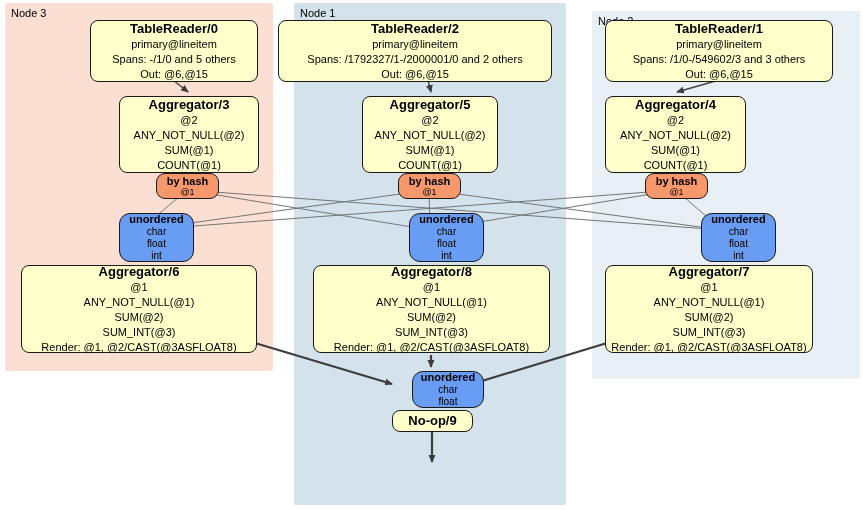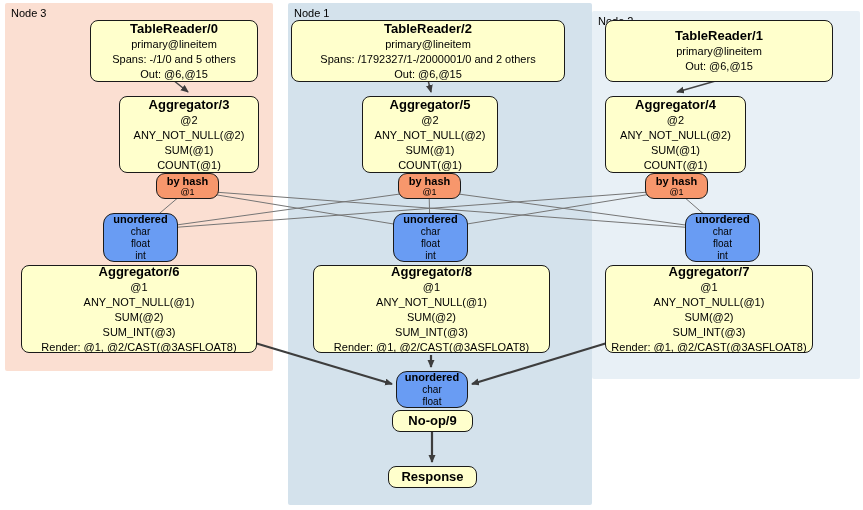"Node 1" div.cluster { left: 288px -> 294px; width: 304px -> 272px }
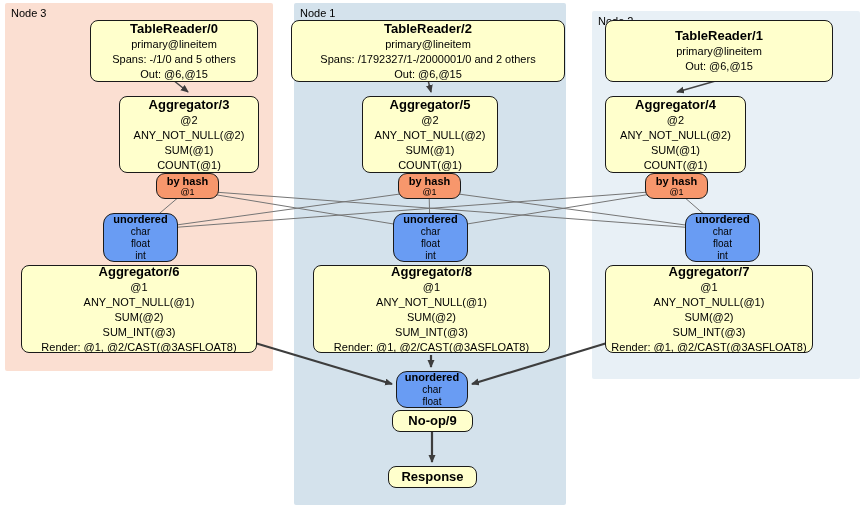"TableReader/2" div.box { left: 291px -> 278px }
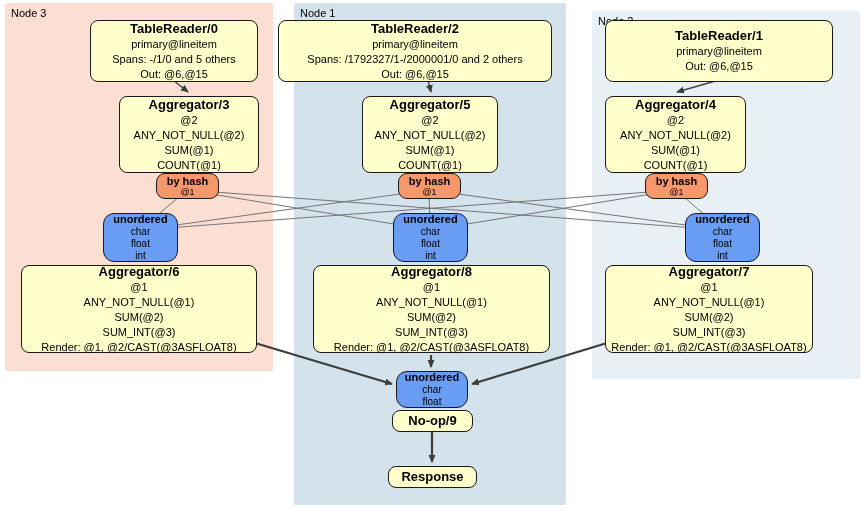"Spans: /1/0-/549602/3 and 3 others" div.bl { html: none -> <div>Spans: /1/0-/549602/3 and 3 others</div> }
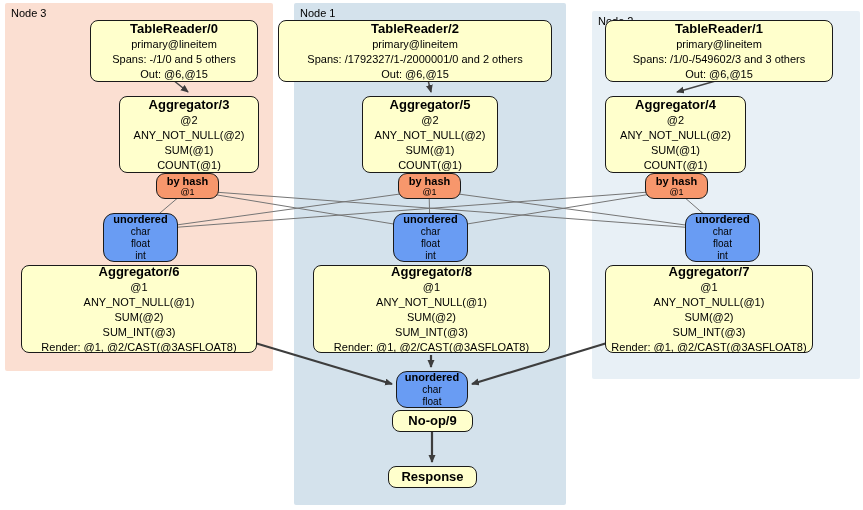"unordered" .box.blue { margin-left: none -> 16px }
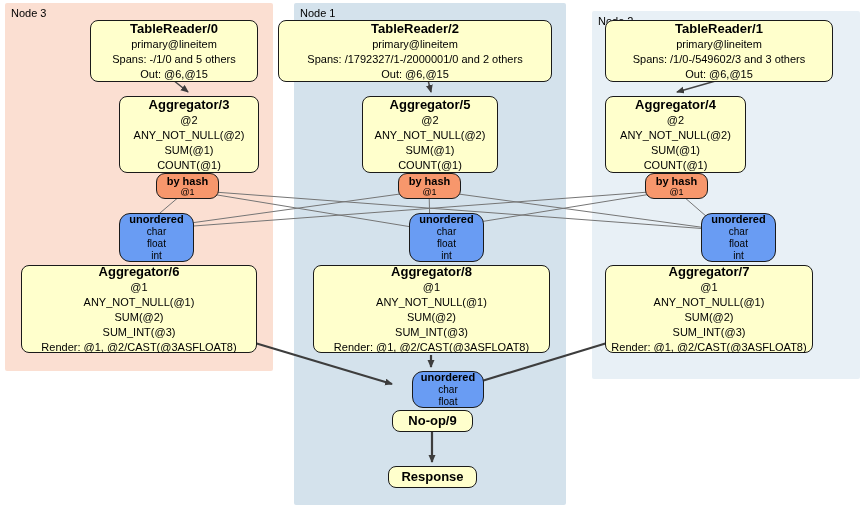"Response" div.box { html: <div> <div>Response</div> </div> -> none }
